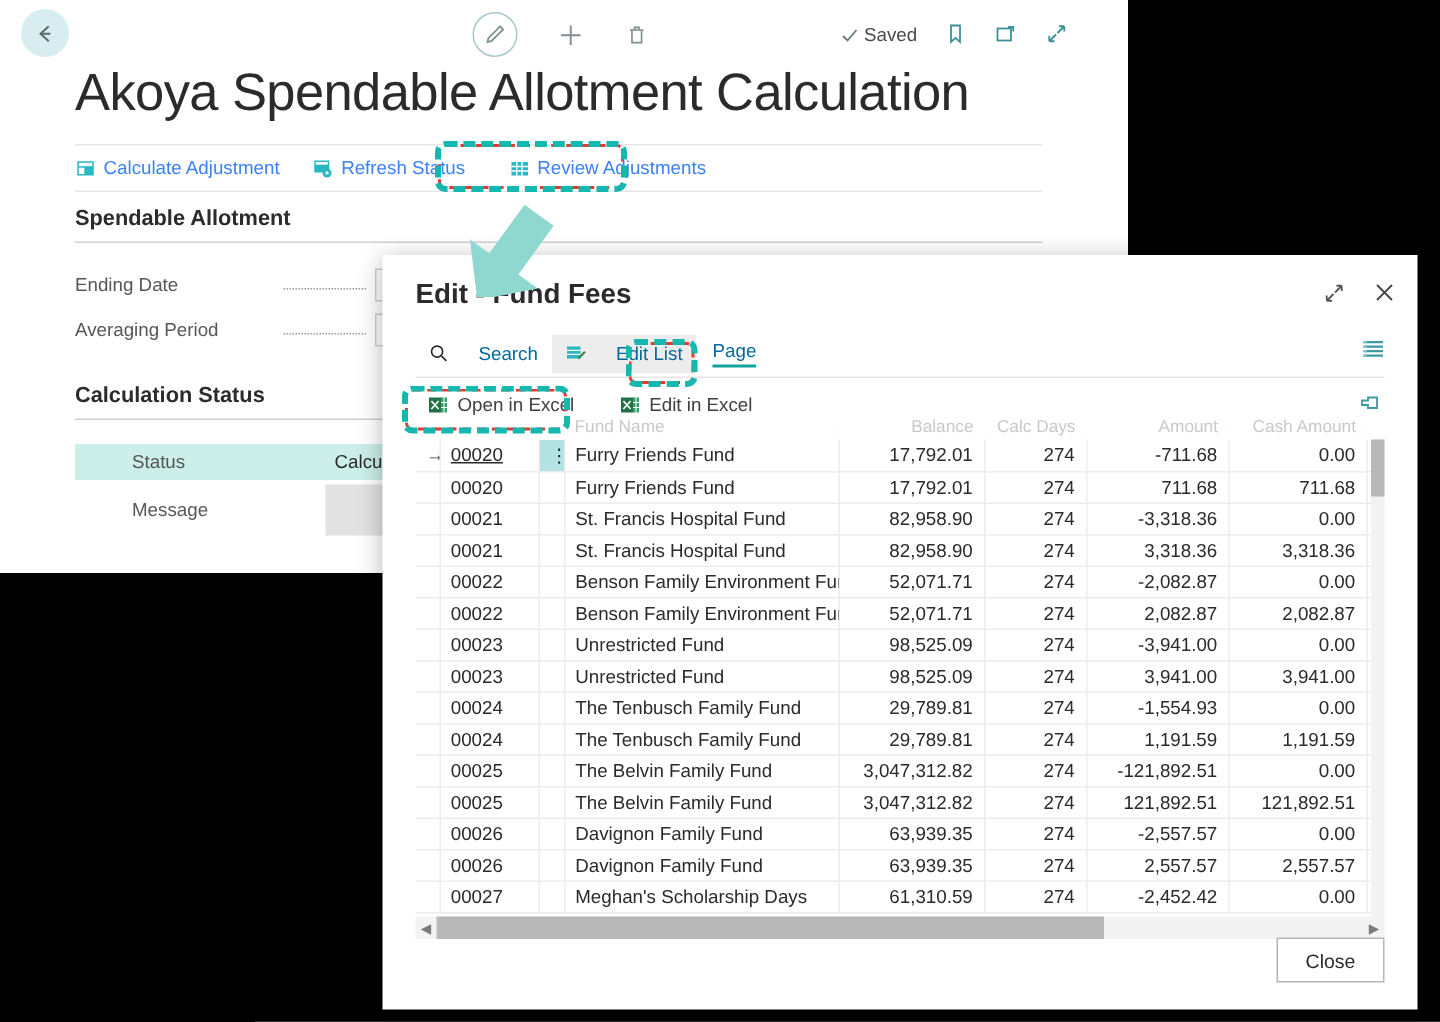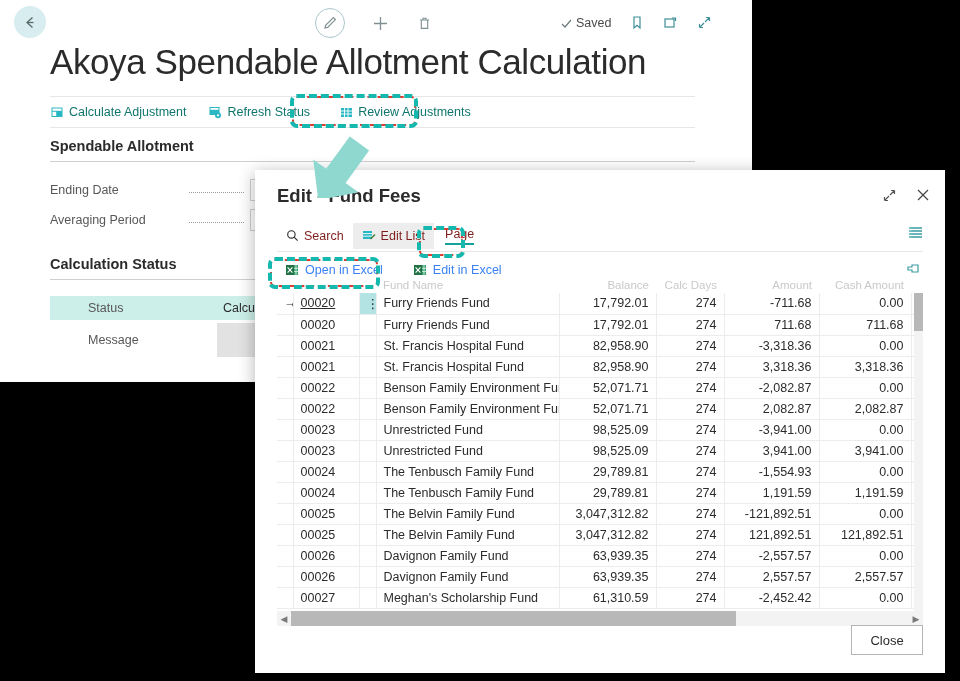"Calculate Adjustment" .act { color: #0f766e -> #3b82f6 }
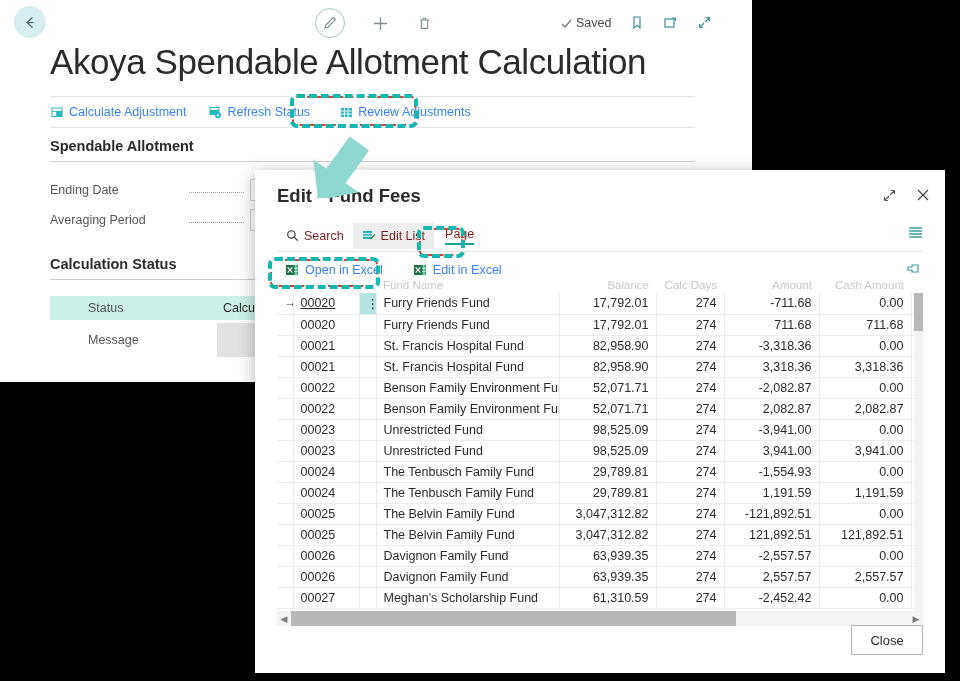"Search" .tab { color: #7f1d1d -> #0369a1; gap: 5px -> 20px }
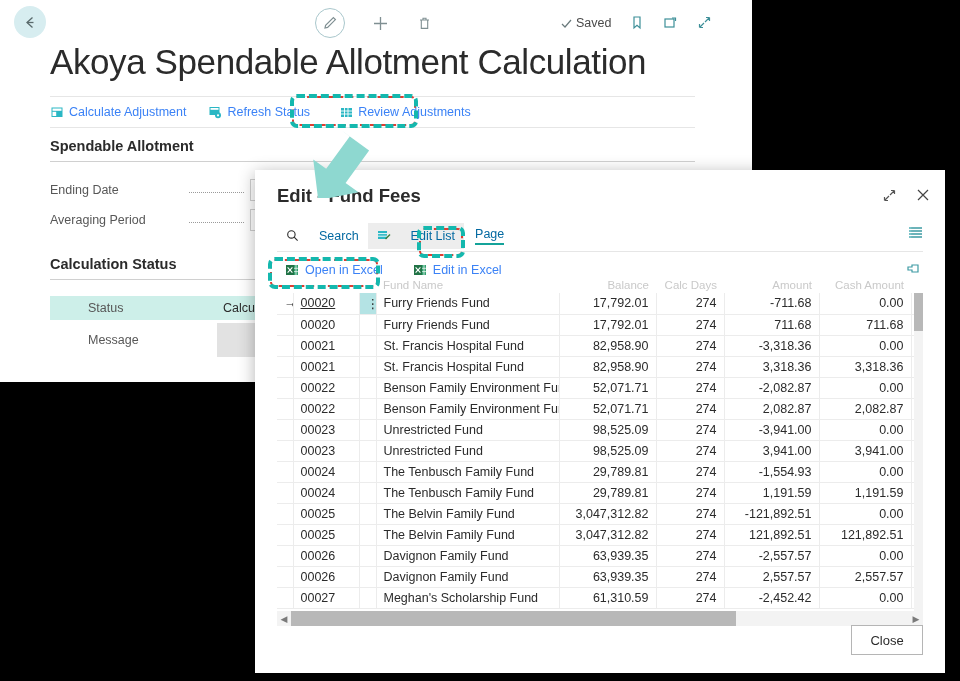"Open in Excel" .sub-btn { color: #3b82f6 -> #404040 }
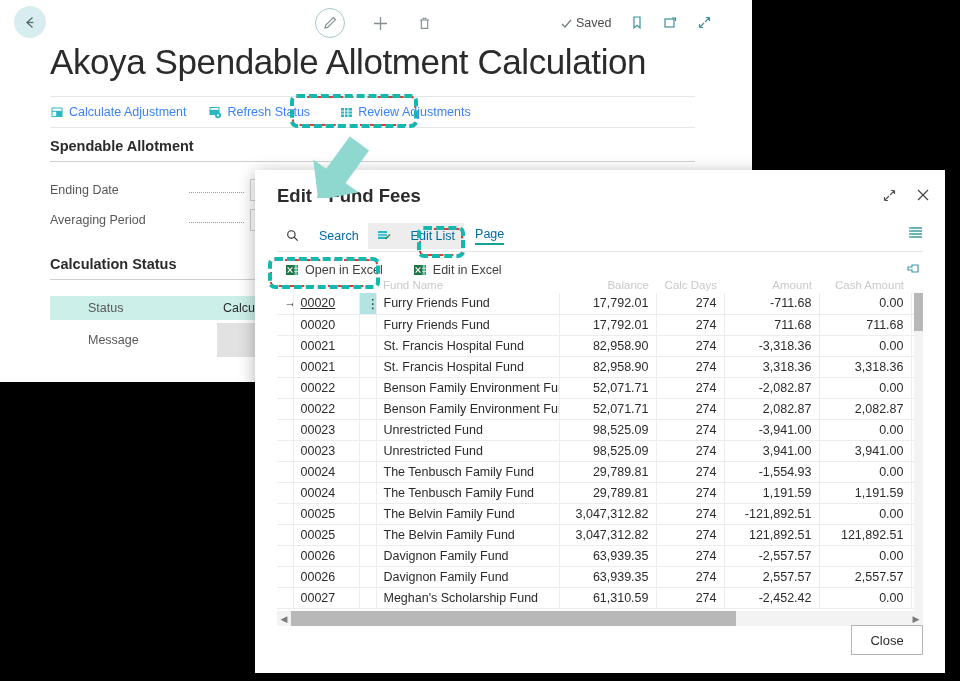"Meghan's Scholarship Fund" td { text: Fund -> Days }
